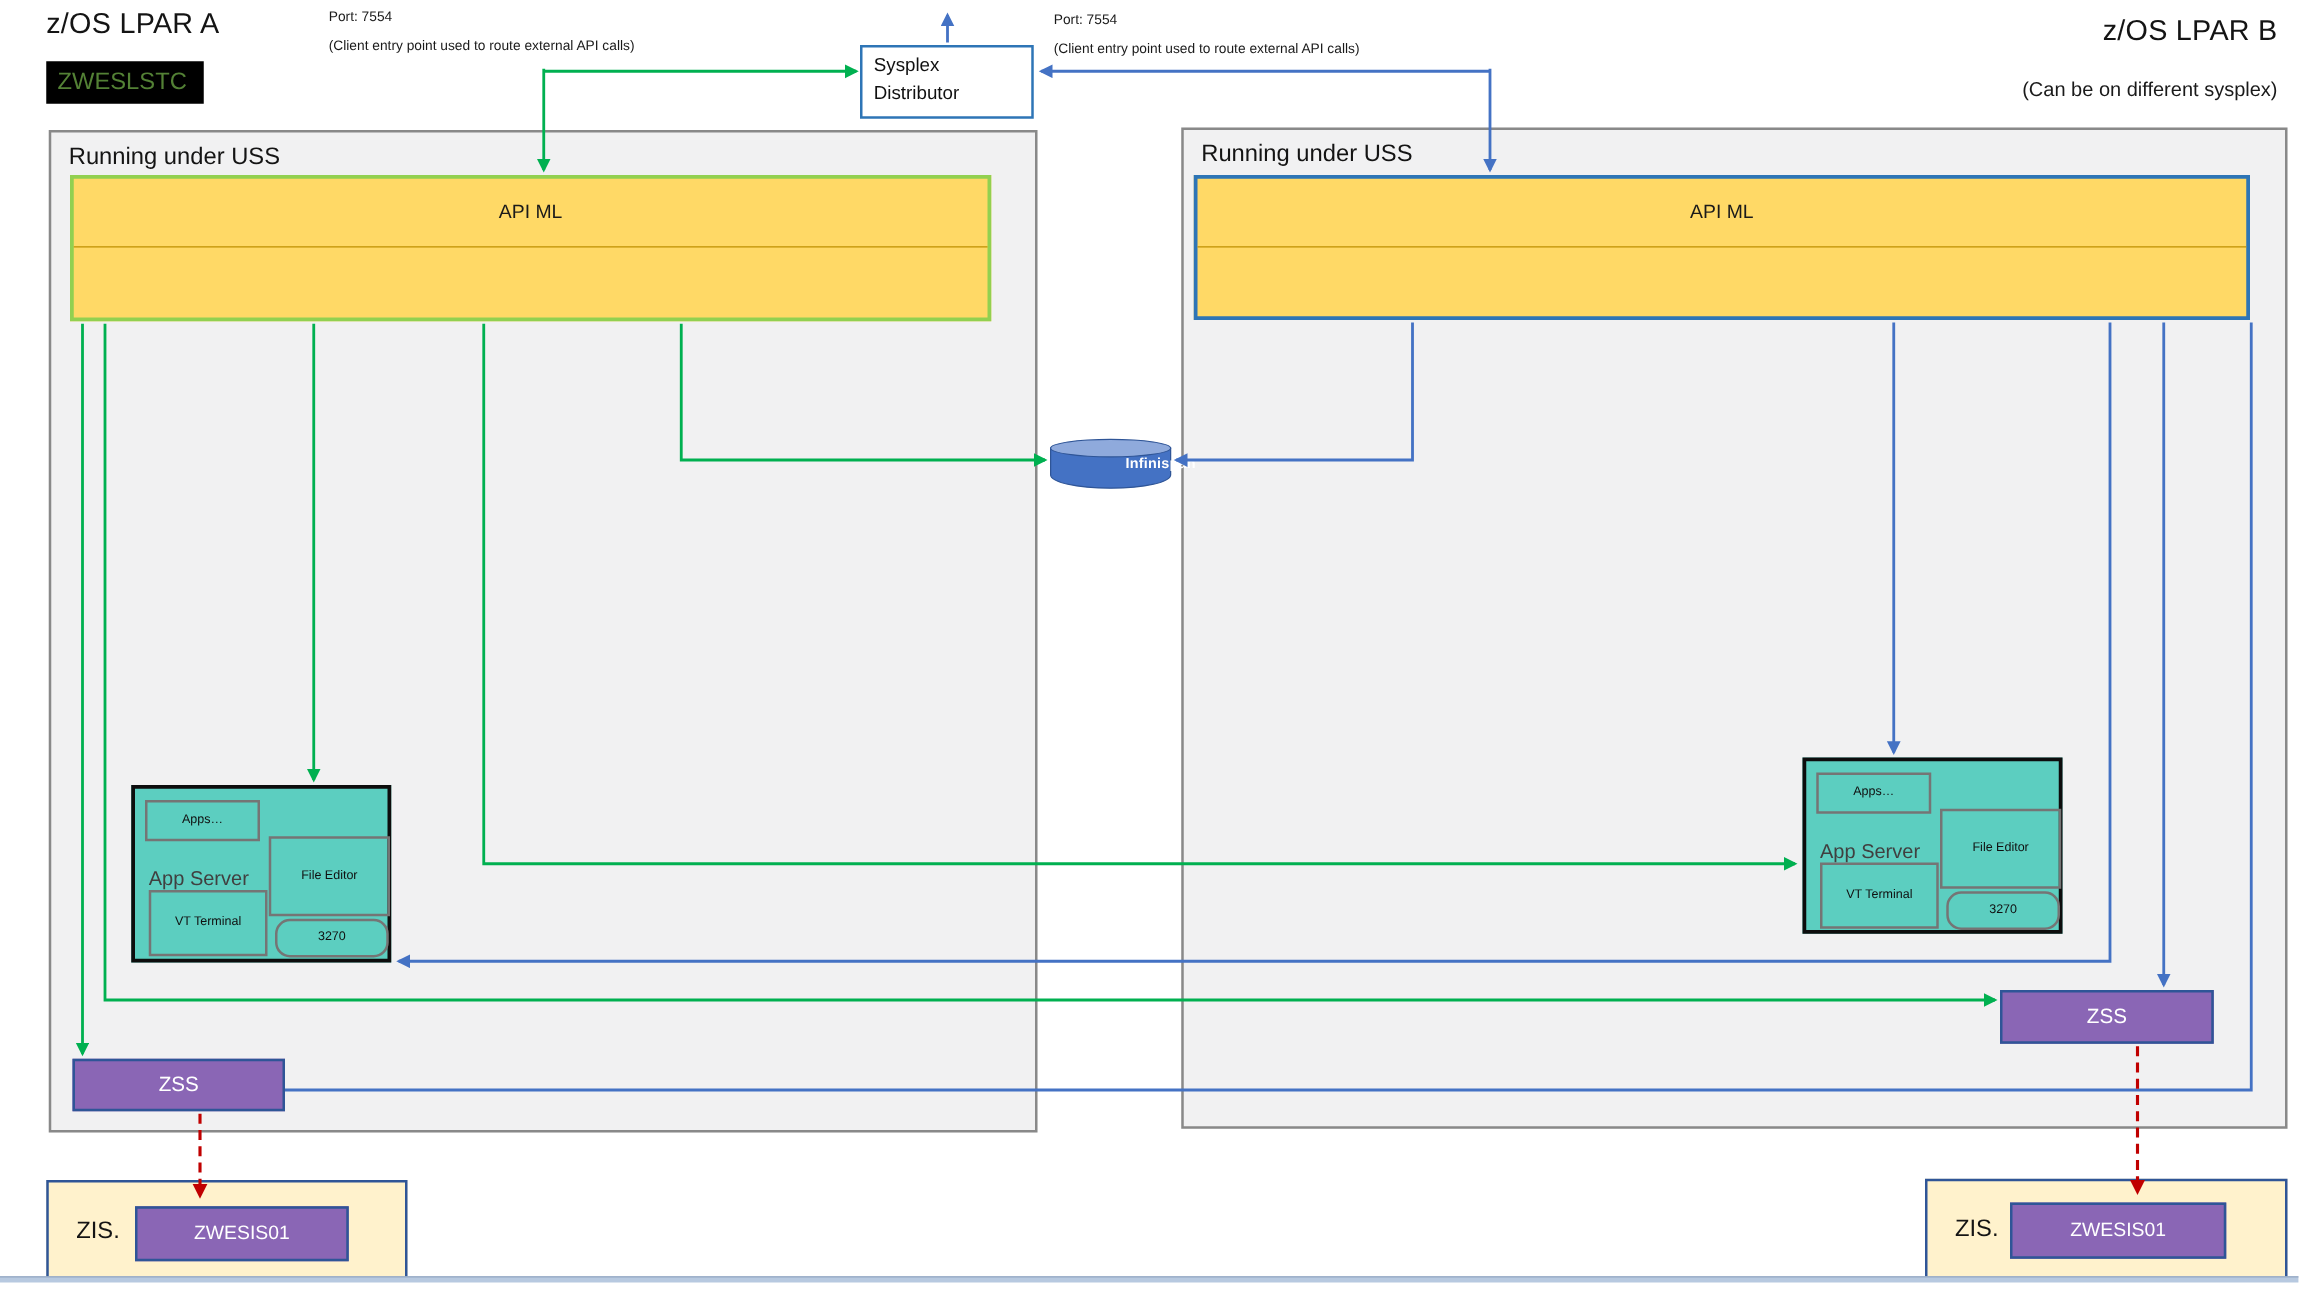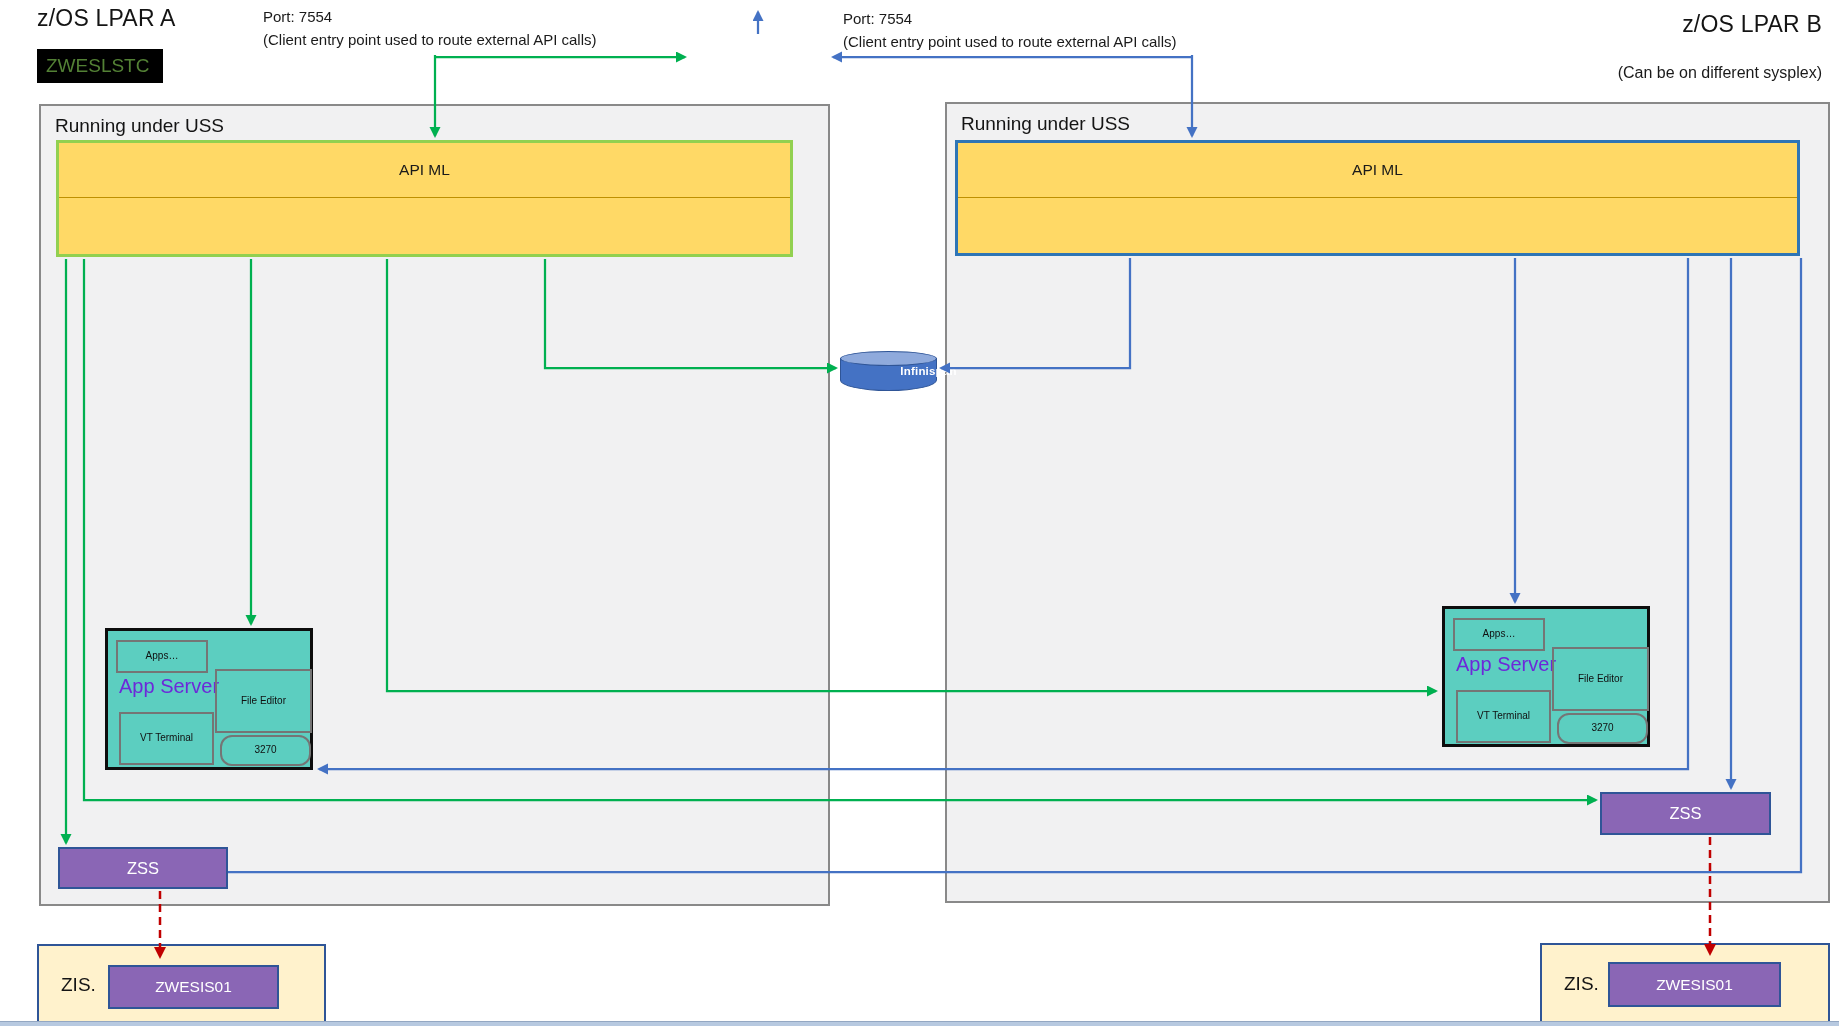"Port: 7554" .note { font-size: 15px -> 11px }
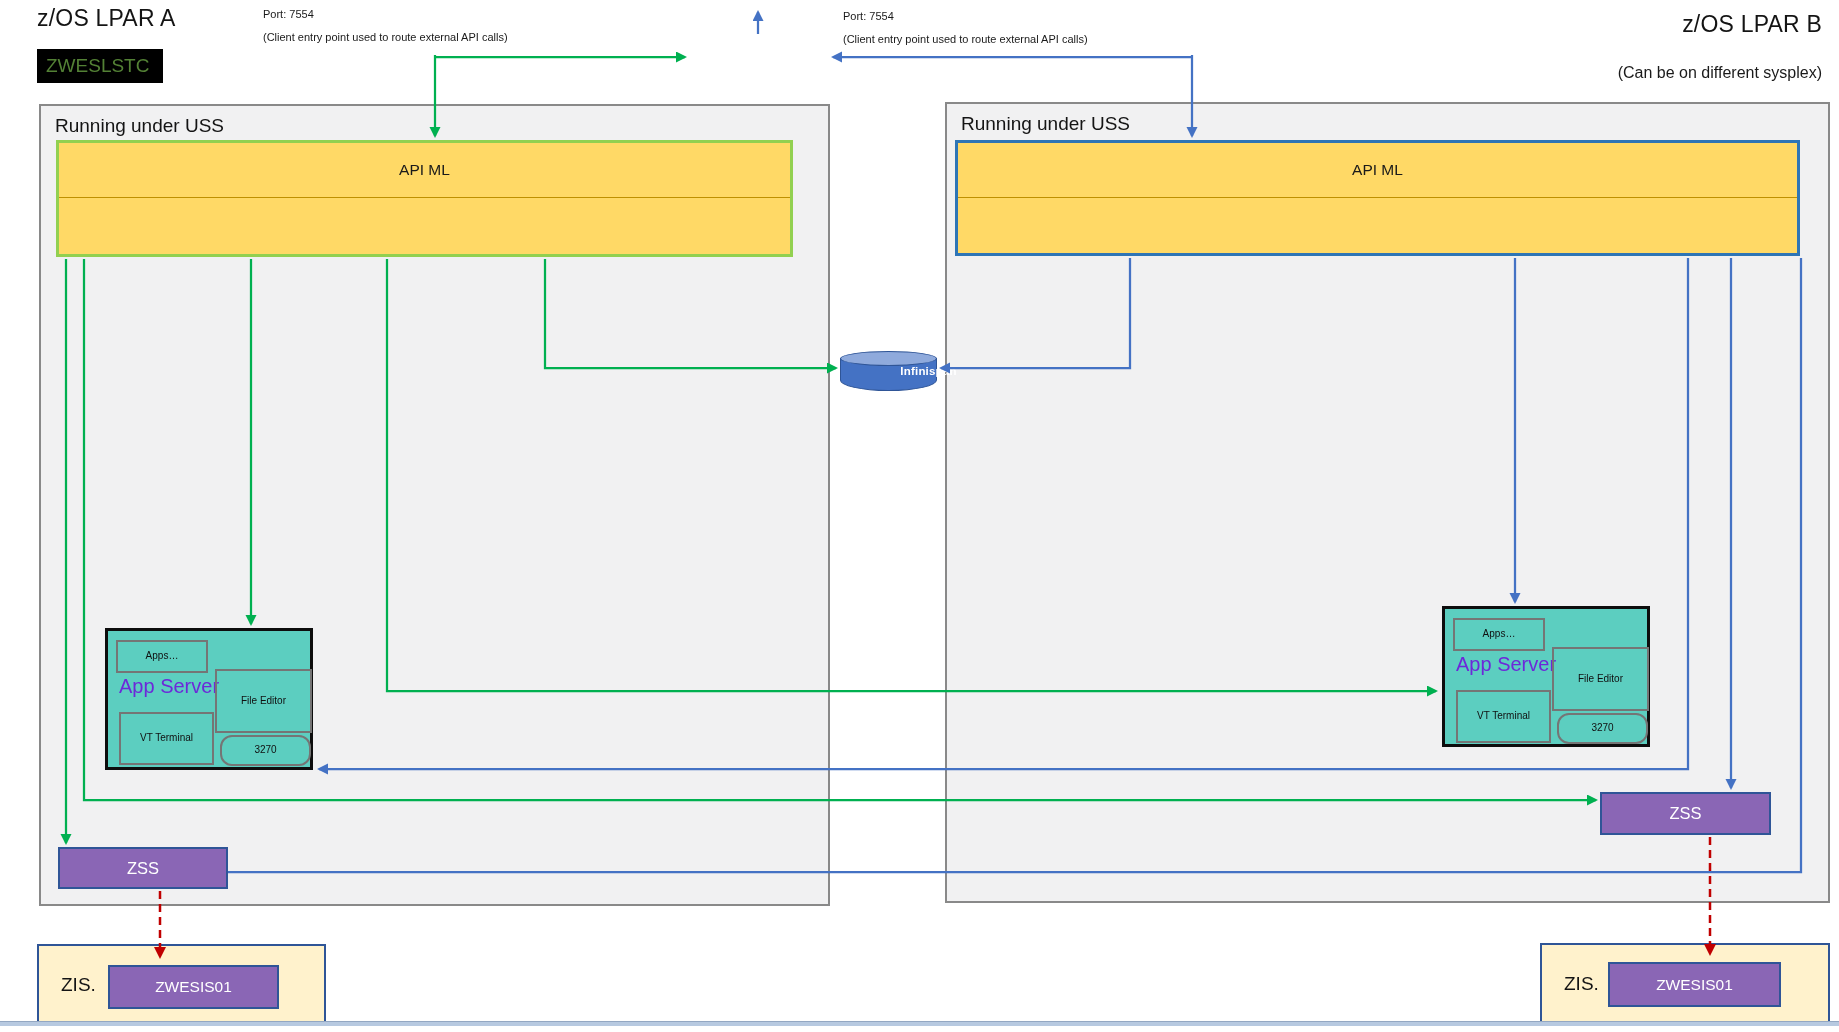"Sysplex Distributor" div.abs { html: none -> <div>Sysplex Distributor</div> }
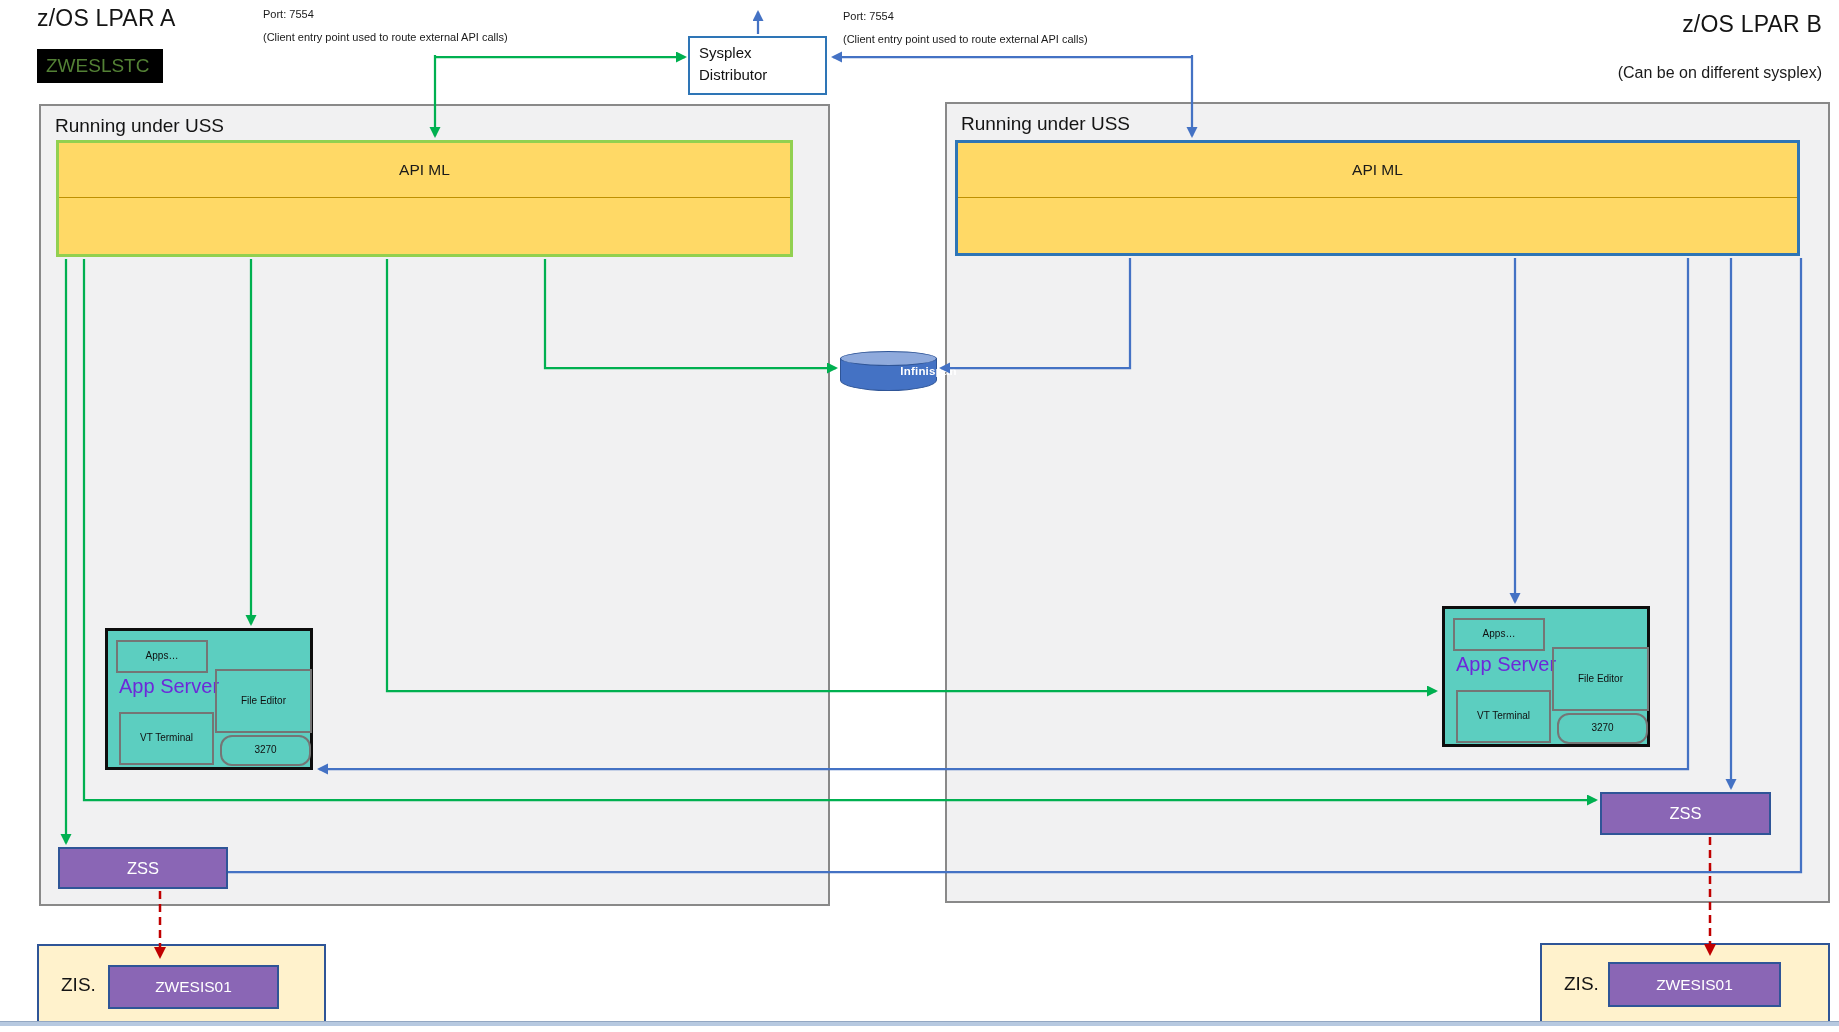"App Server" .appsrv-label { color: #6d28d9 -> #404040; font-size: 20px -> 16px; top: 44px -> 64px }
